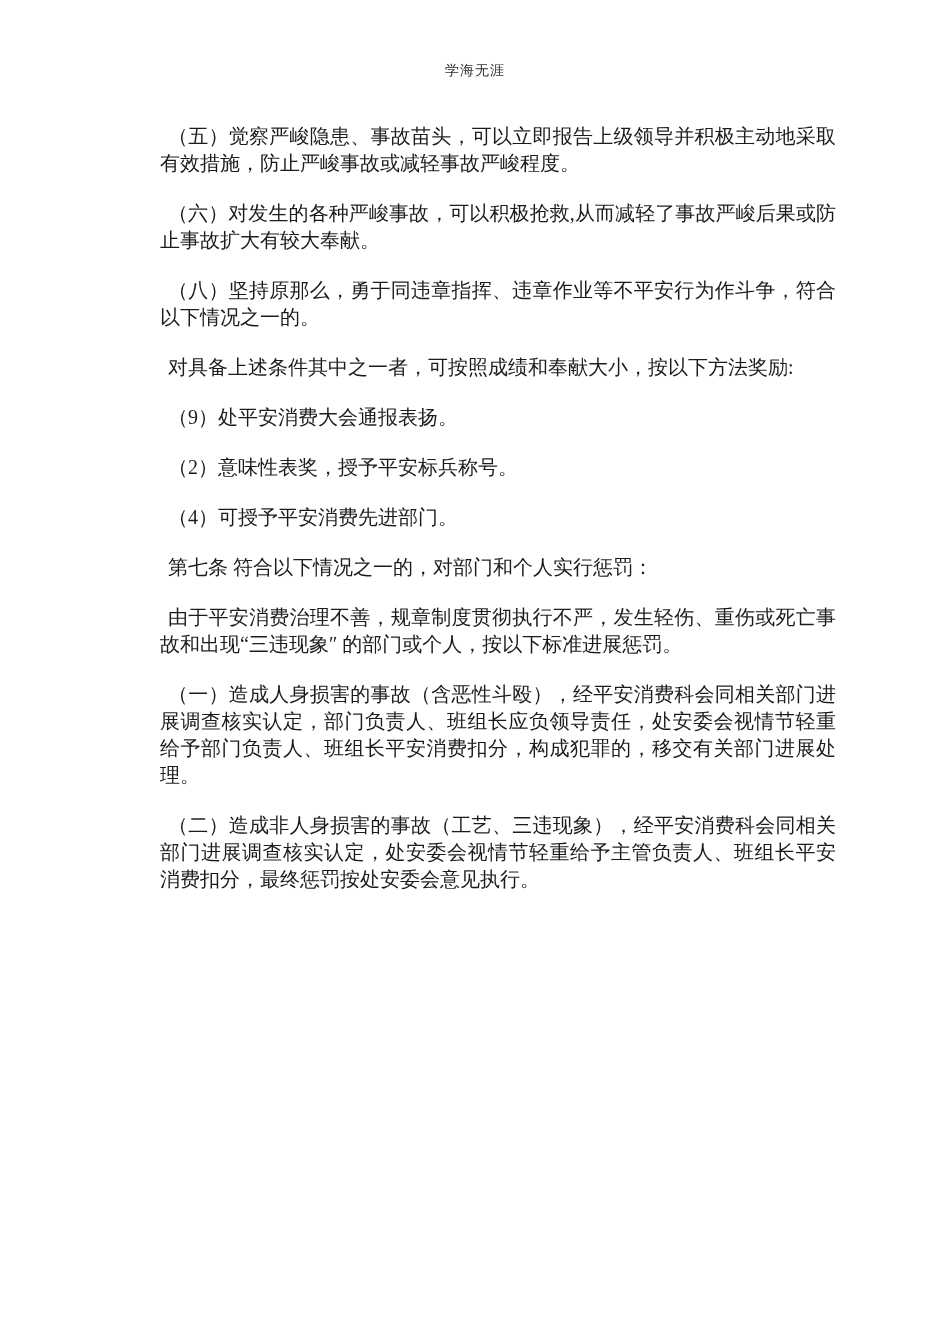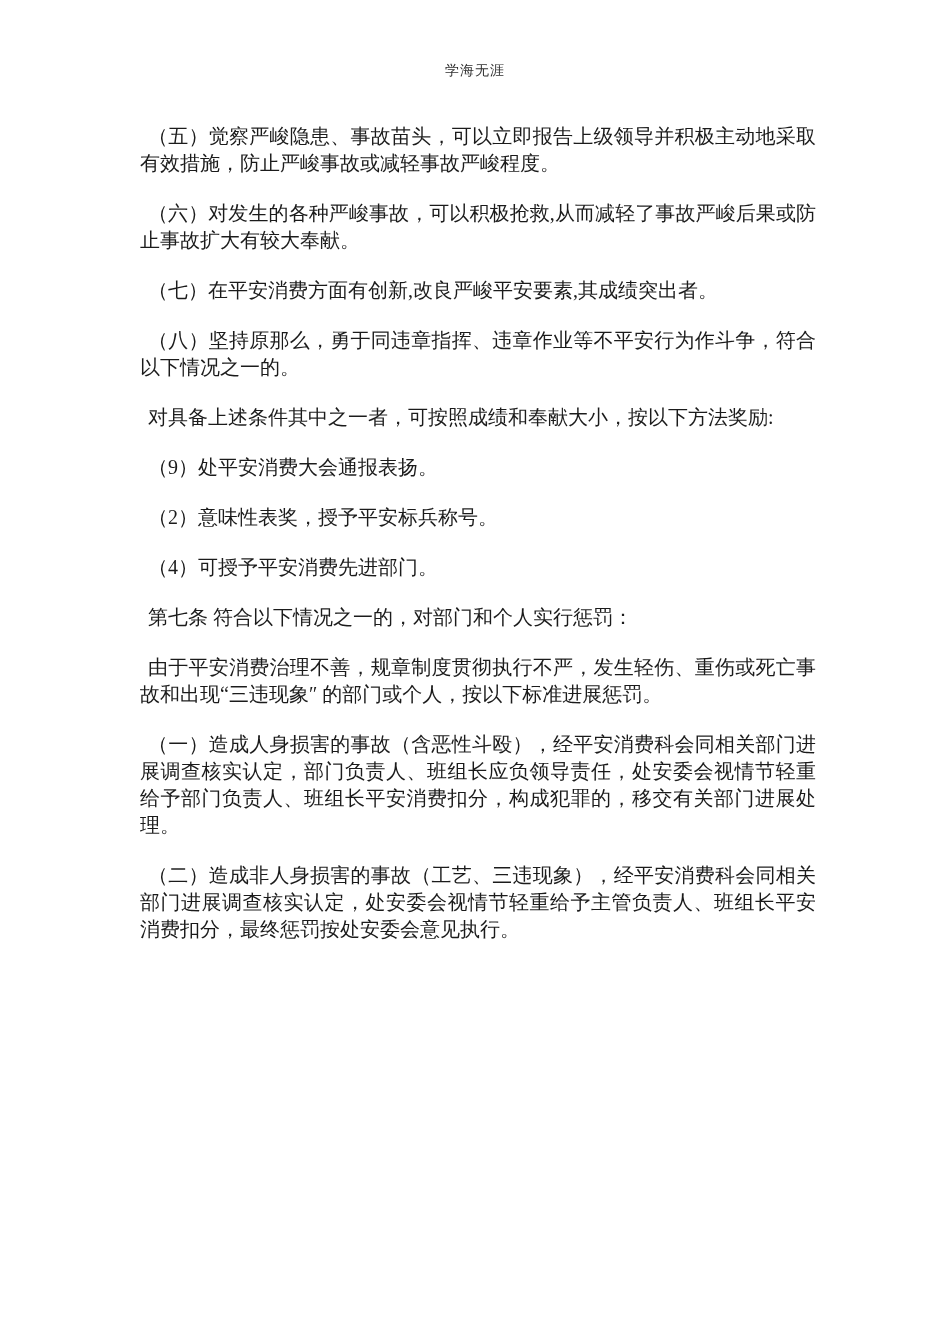"（五）觉察严峻隐患、事故苗头，可以立即报告上级领导并积极主动地采取有效措施，防止" .doc-content { margin-left: none -> 20px }
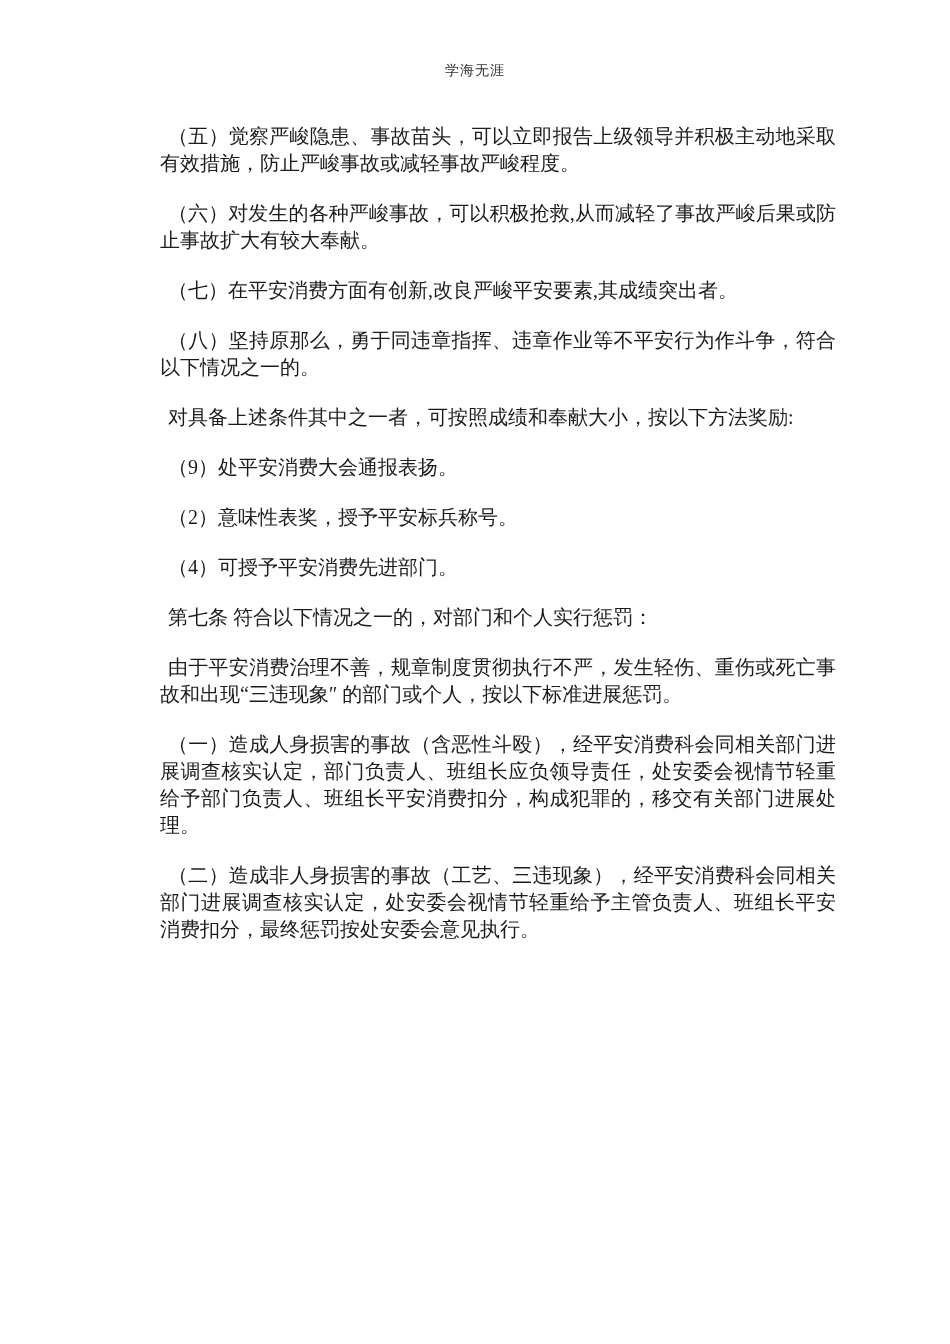"（七）在平安消费方面有创新,改良严峻平安要素,其成绩突出者。" p { html: <p>（七）在平安消费方面有创新,改良严峻平安要素,其成绩突出者。</p> -> none }
